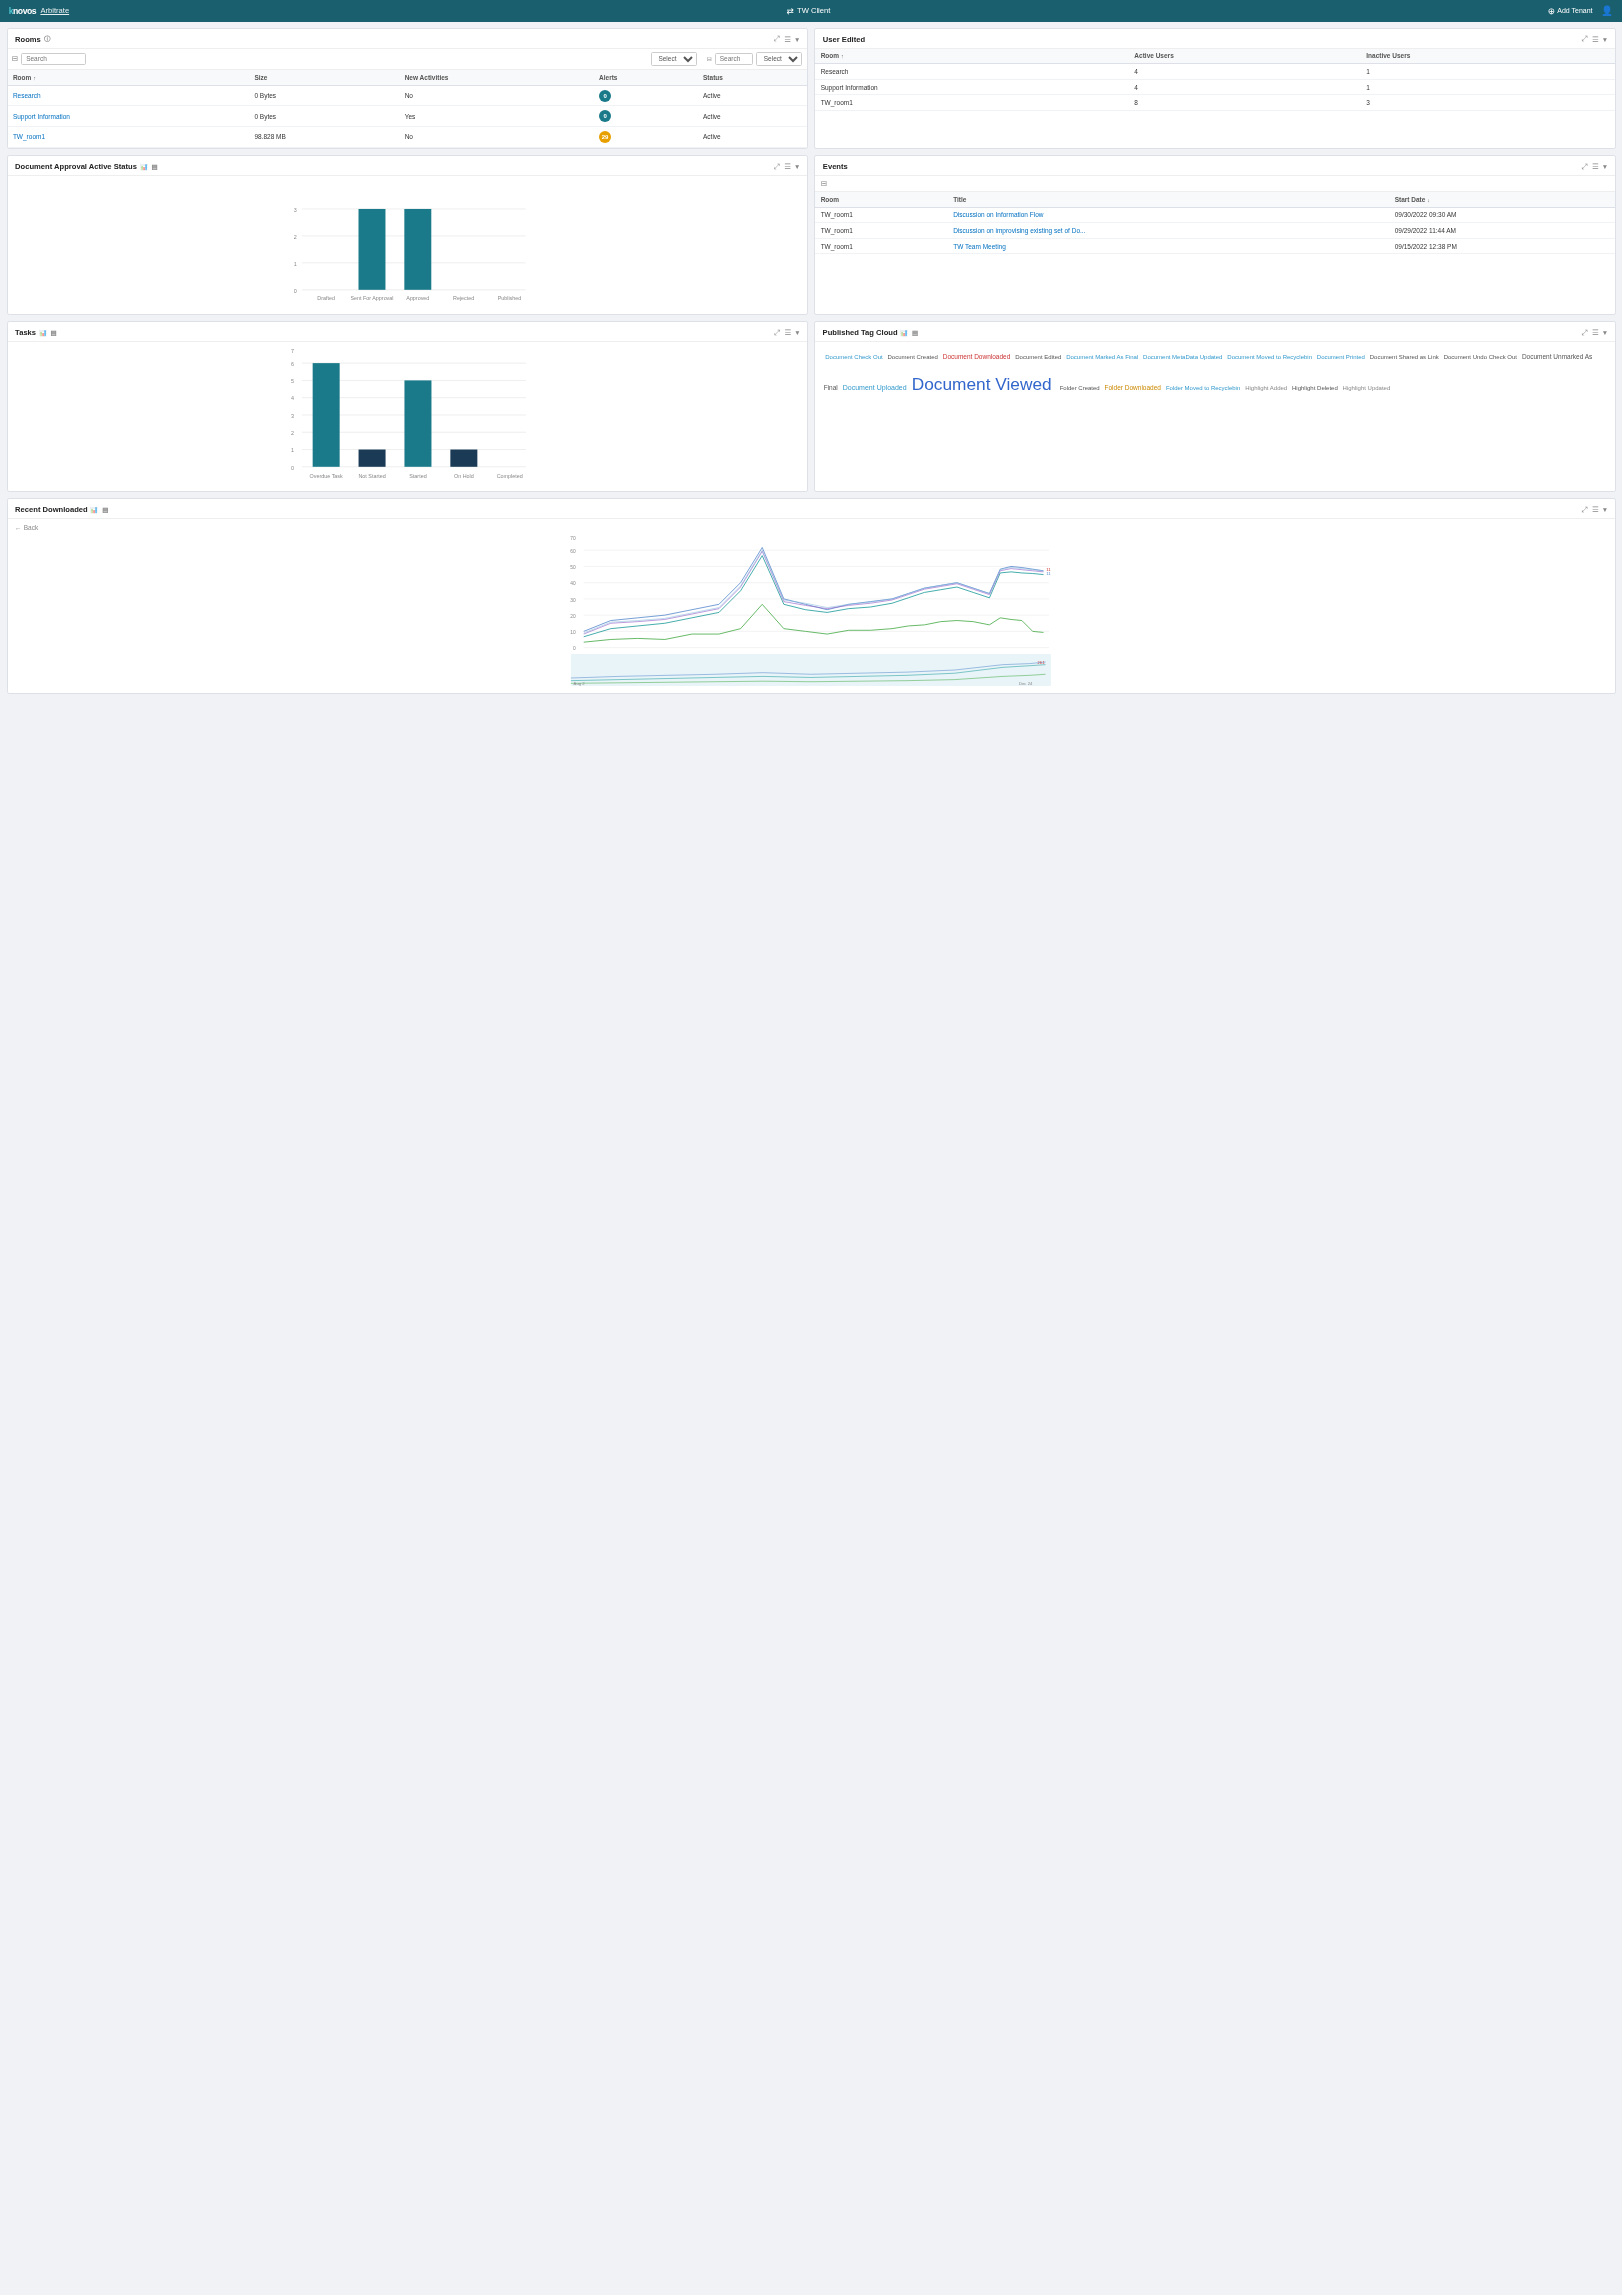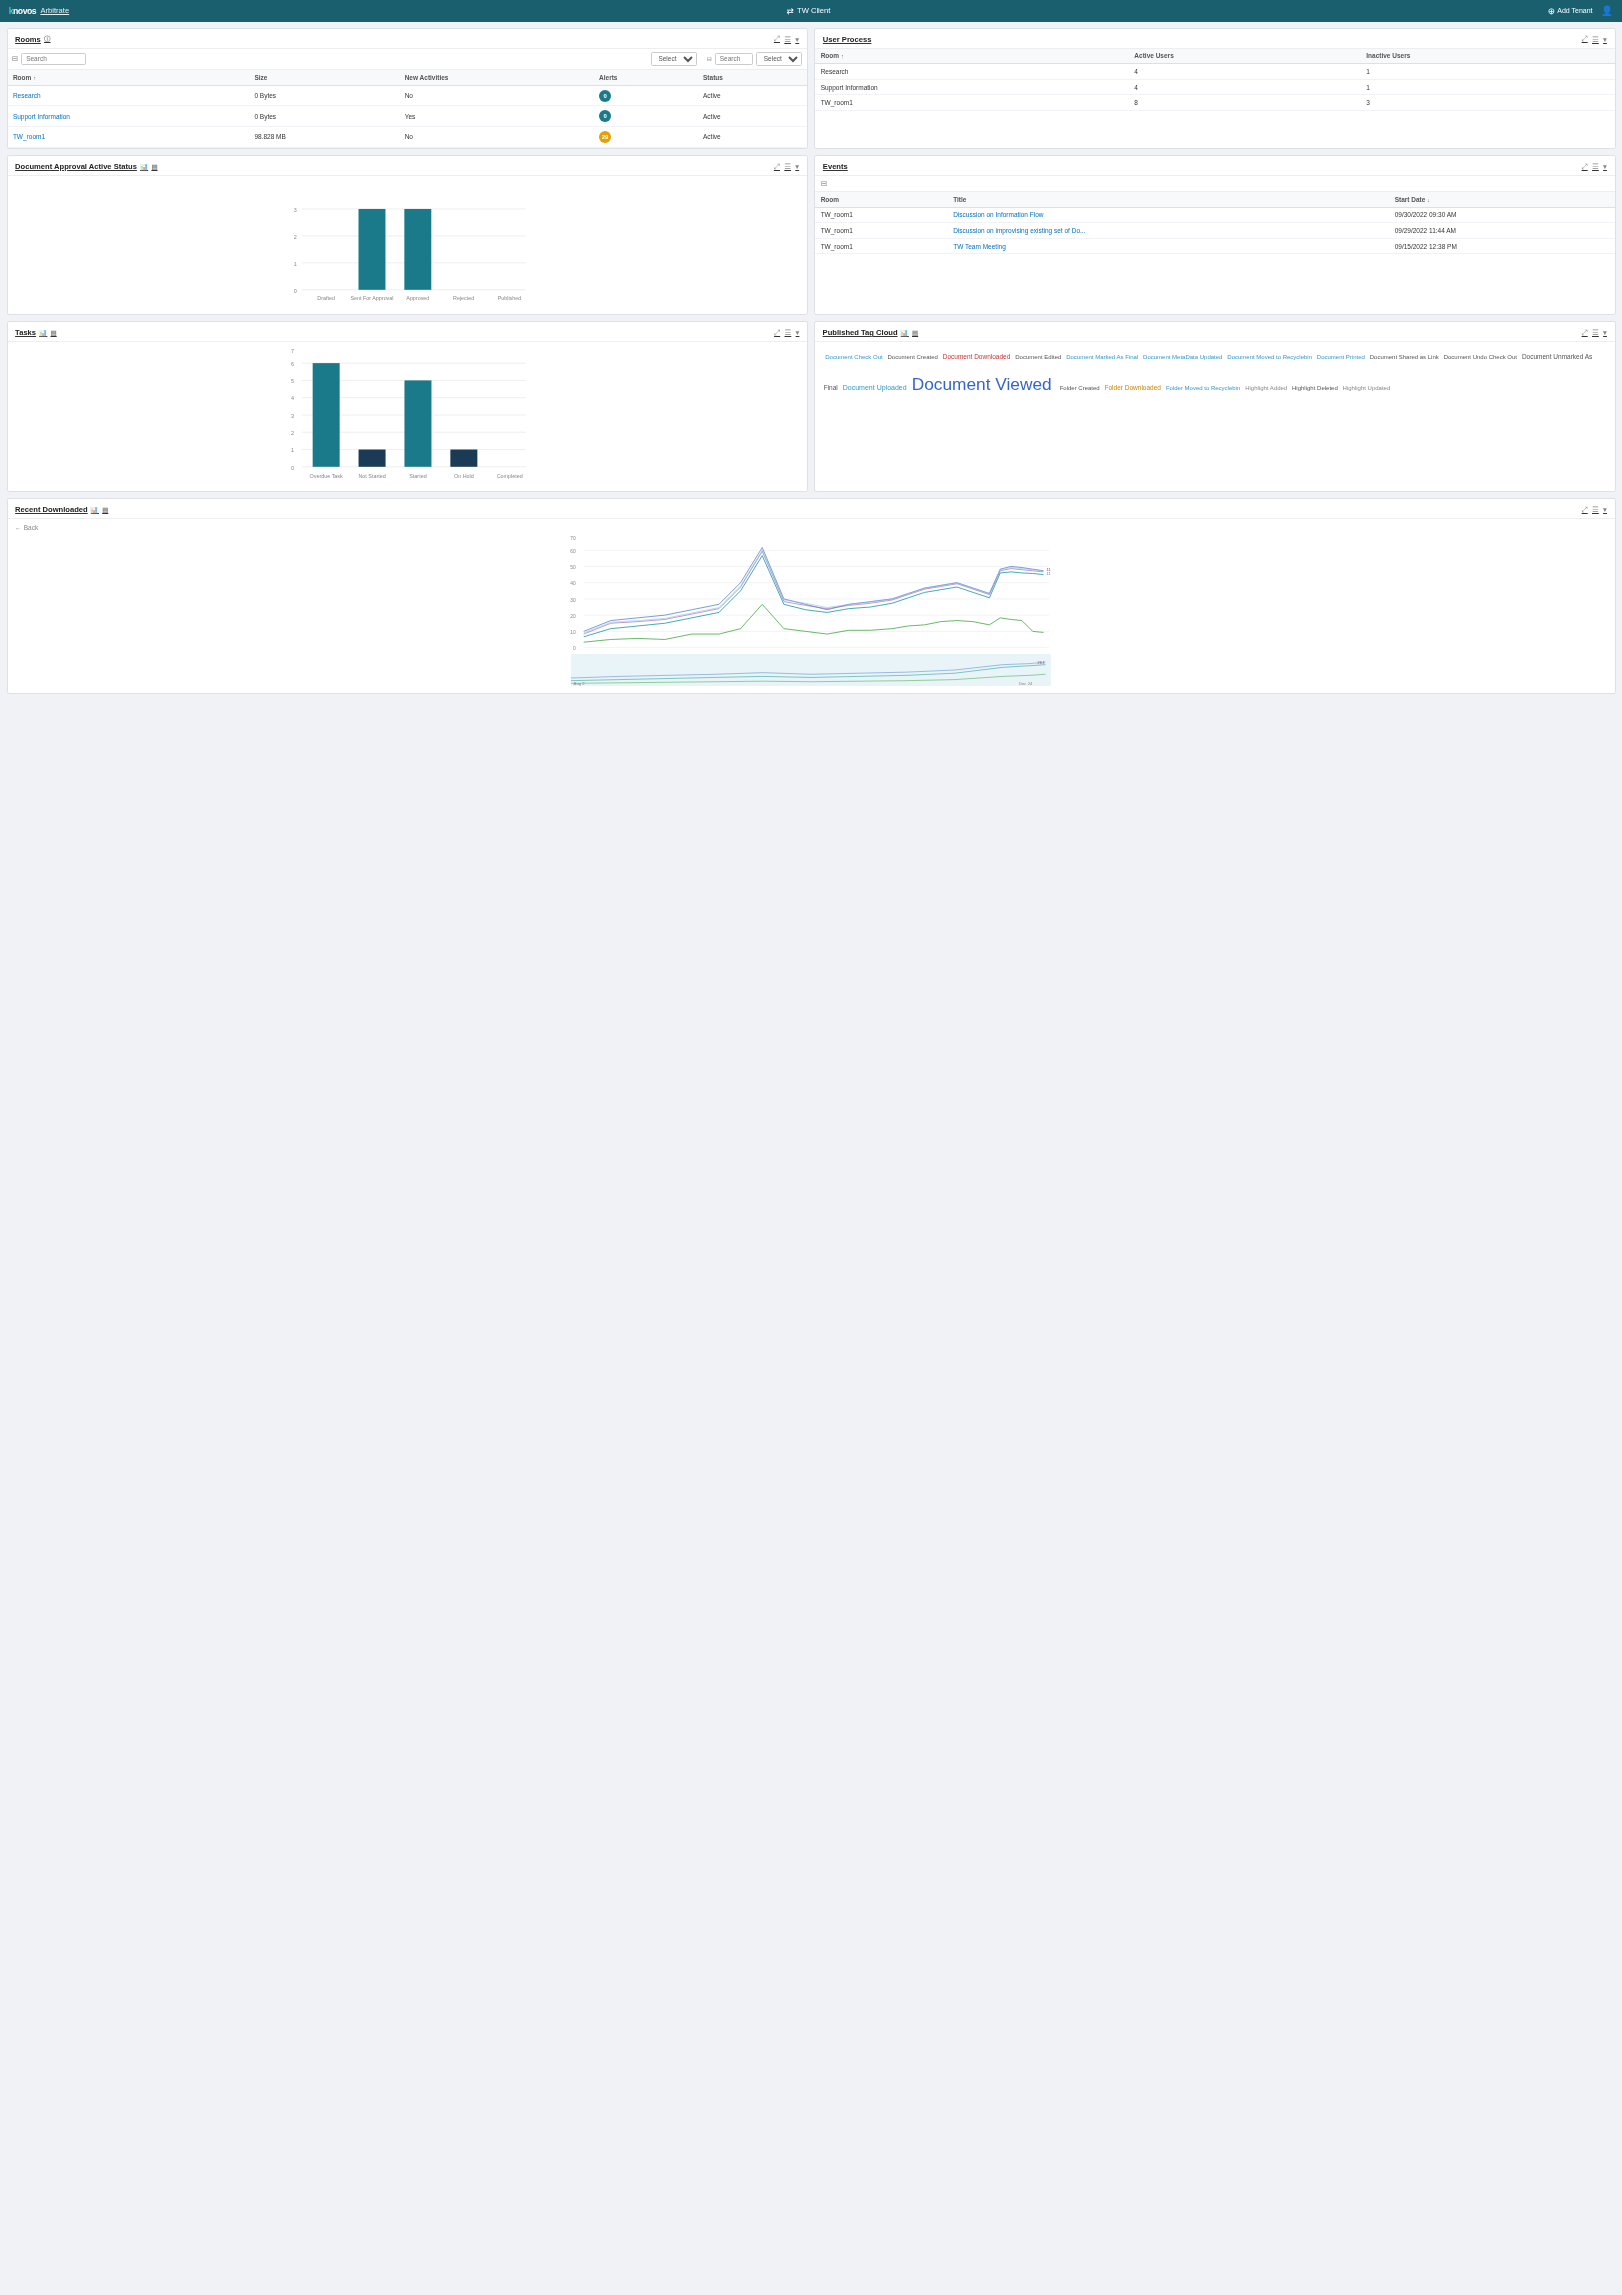"Rooms" .panel-header { text-decoration: underline -> none }
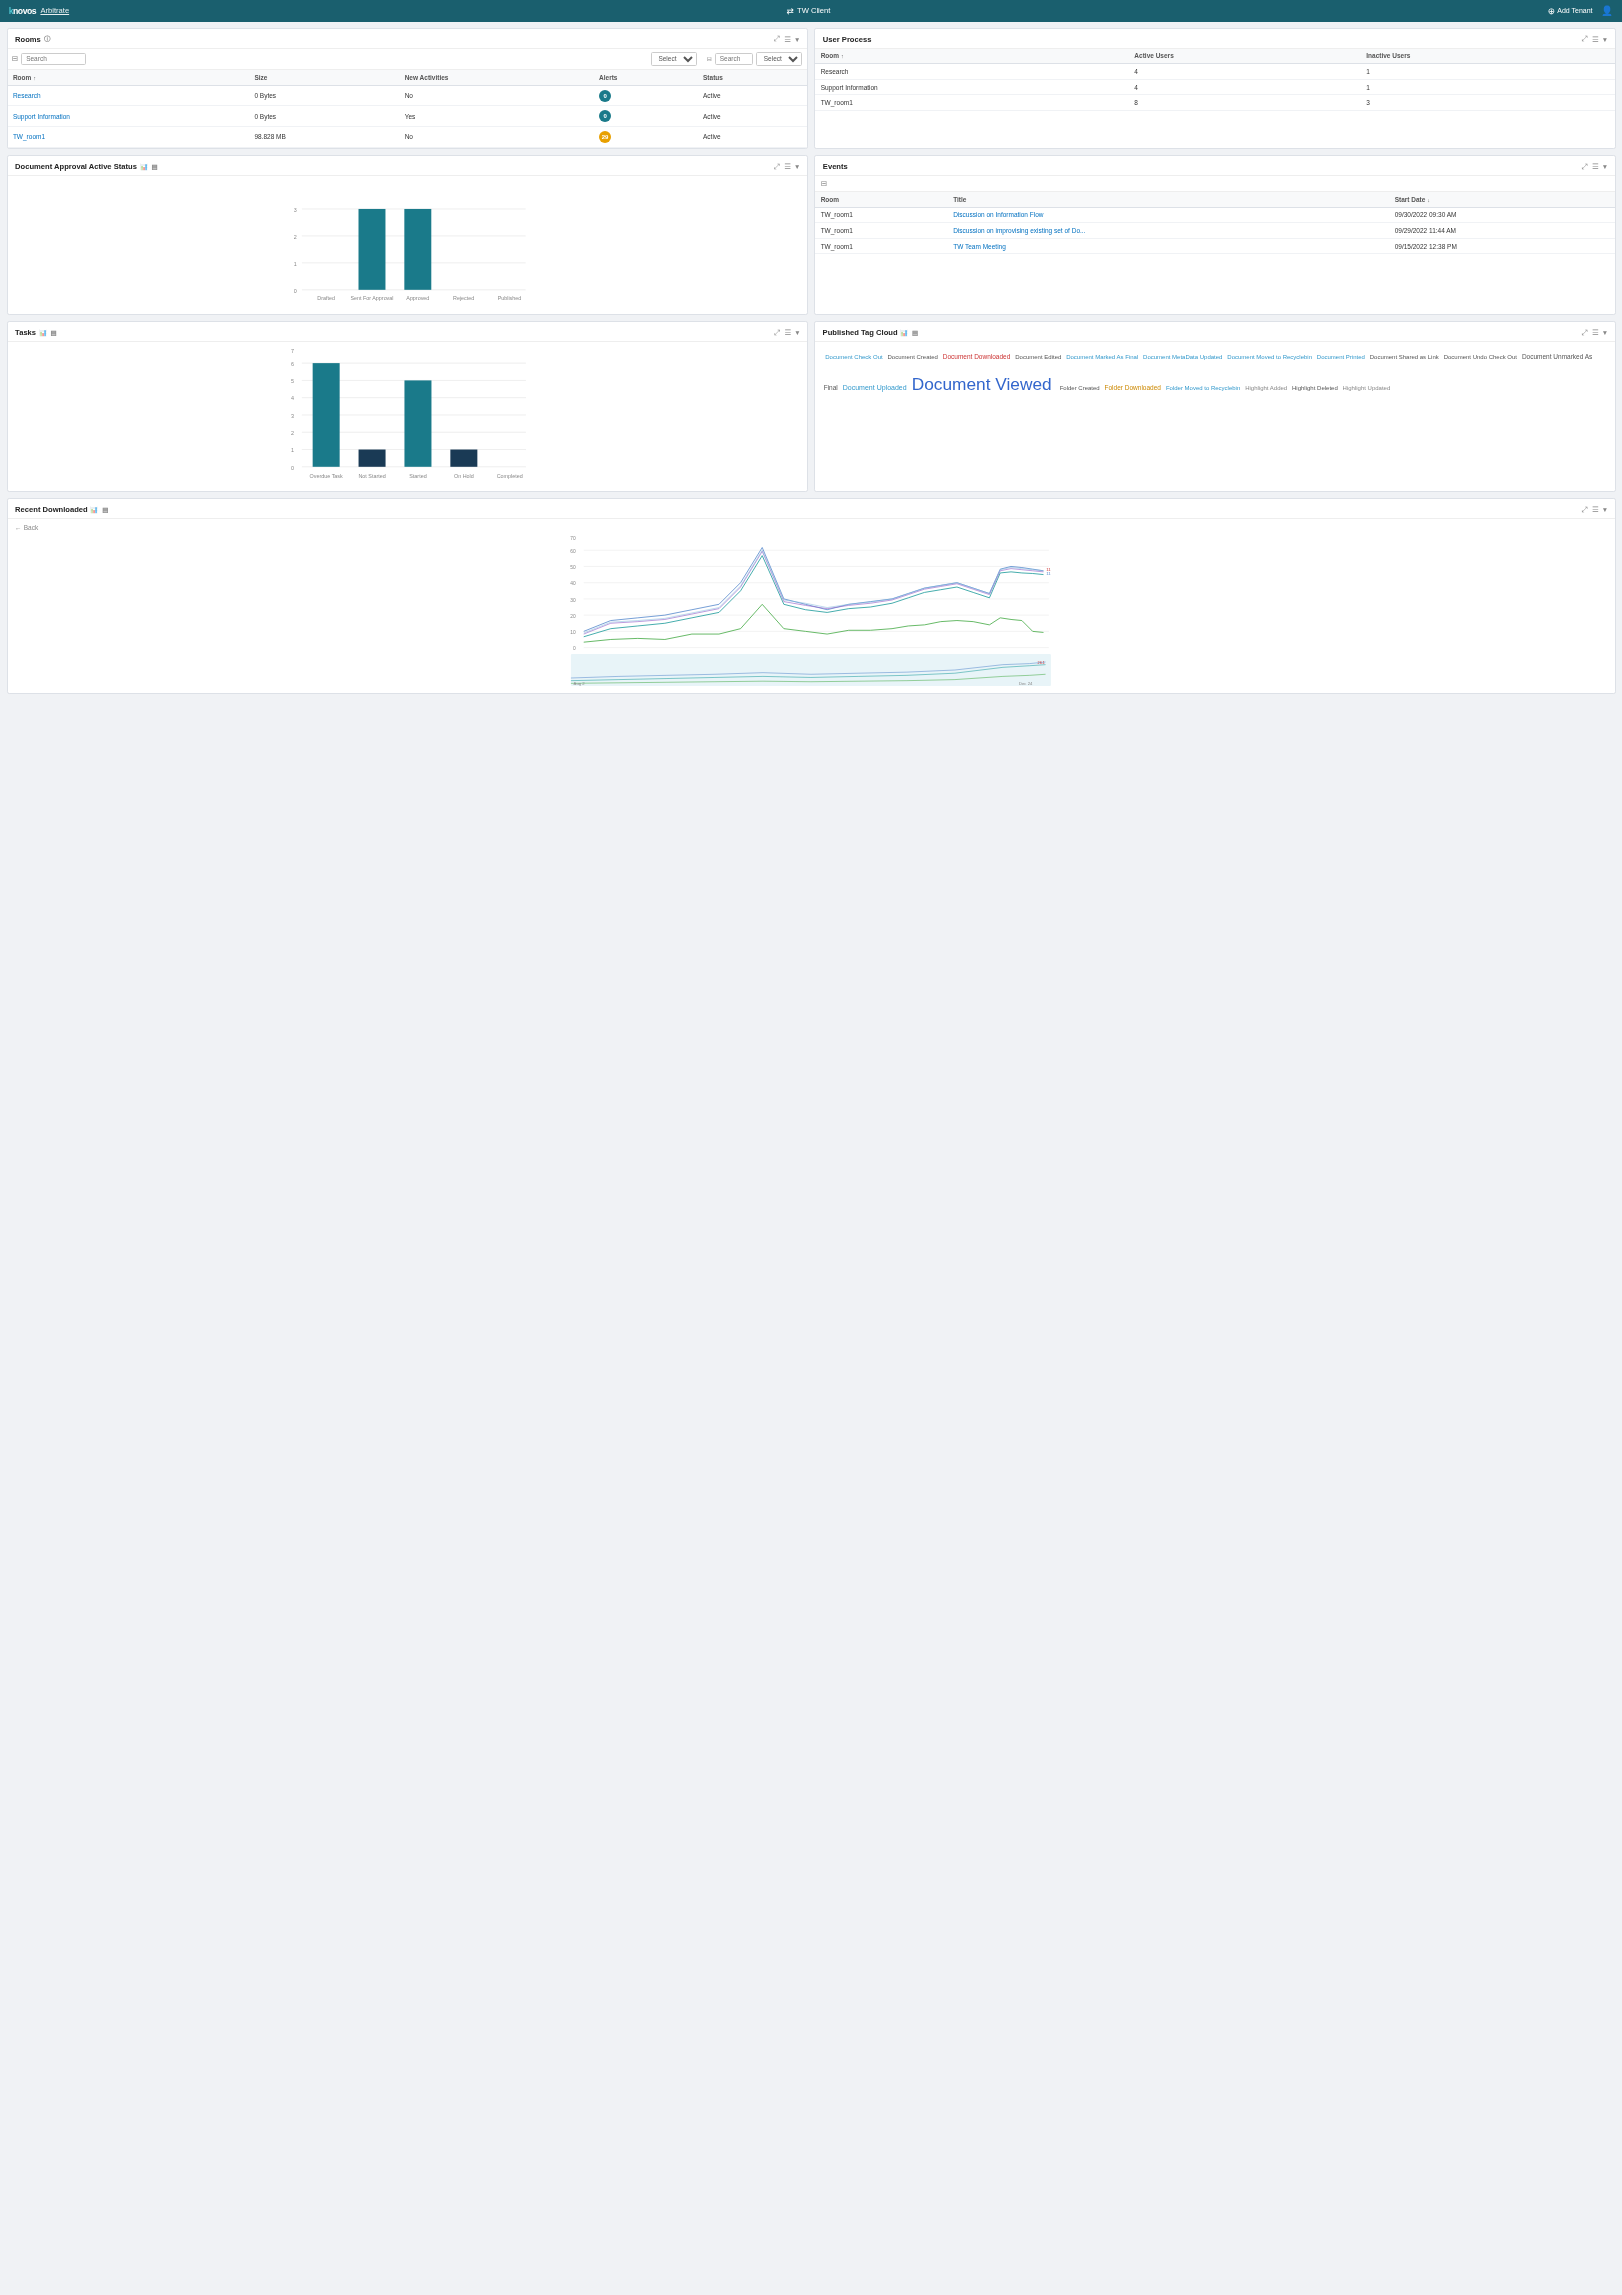"User Process" span { text: Process -> Edited }
